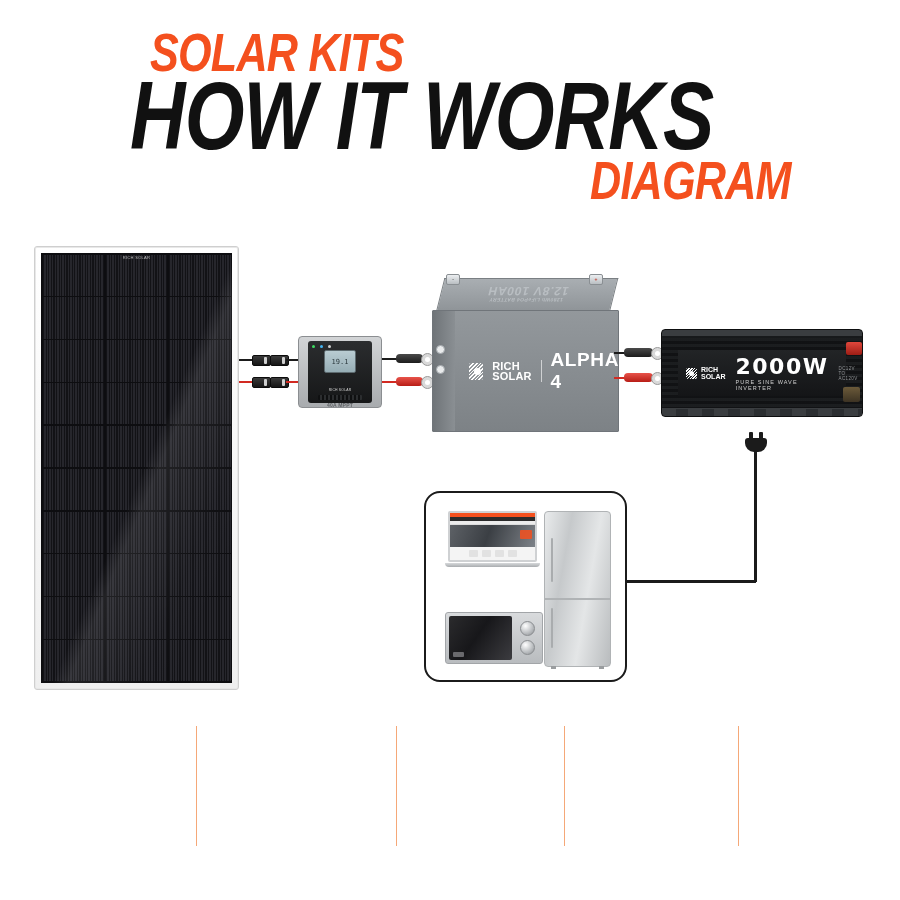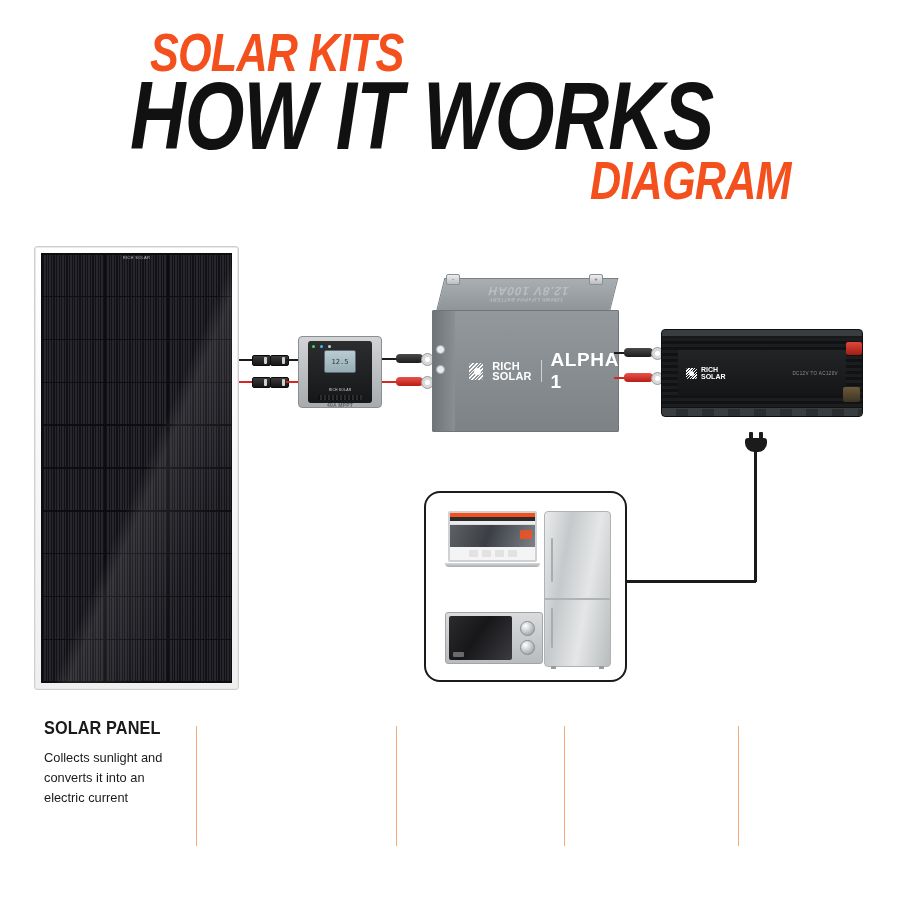"12.5" div.ctrl-lcd { text: 12.5 -> 19.1 }
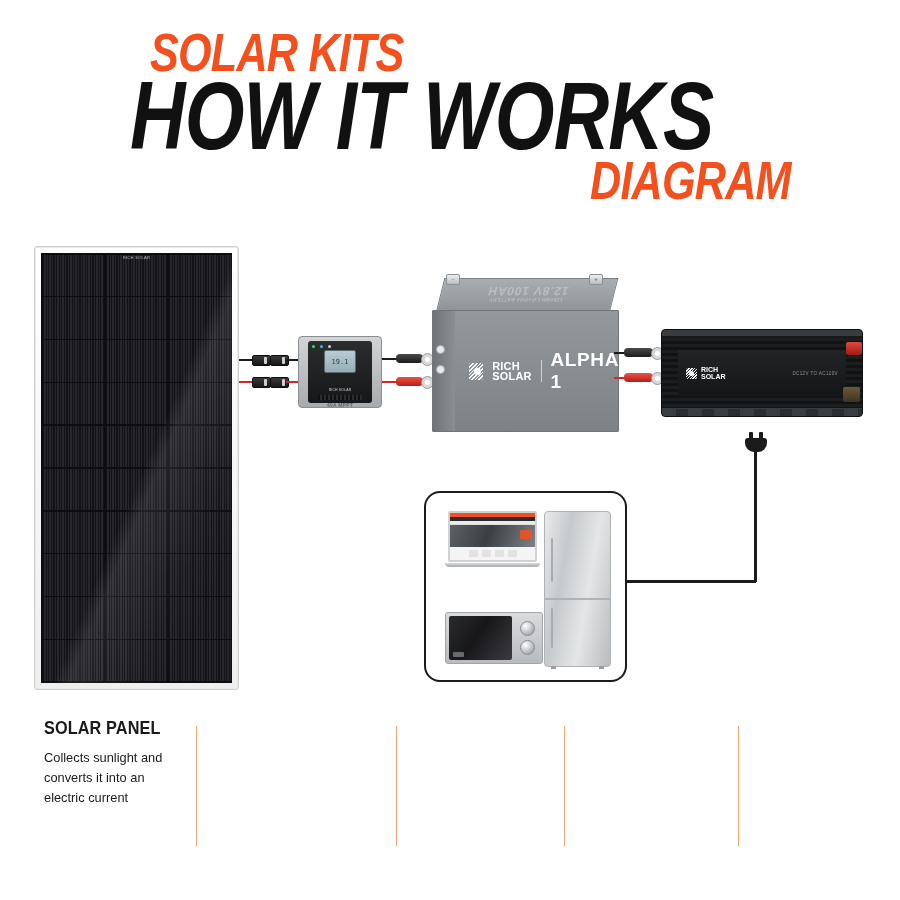"ALPHA 1" span.bat-model { text: 1 -> 4 }
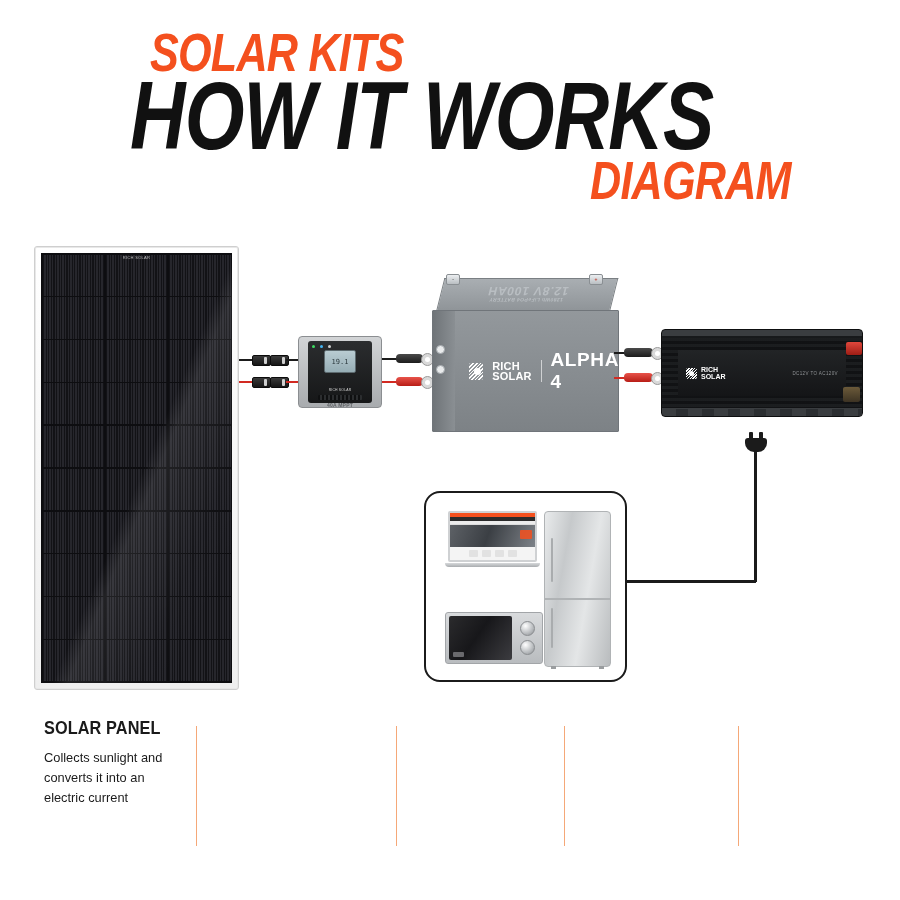"2000W" span { html: none -> <span> <span>2000W</span> <span>PURE SINE WAVE INVERTER</span> </span> }
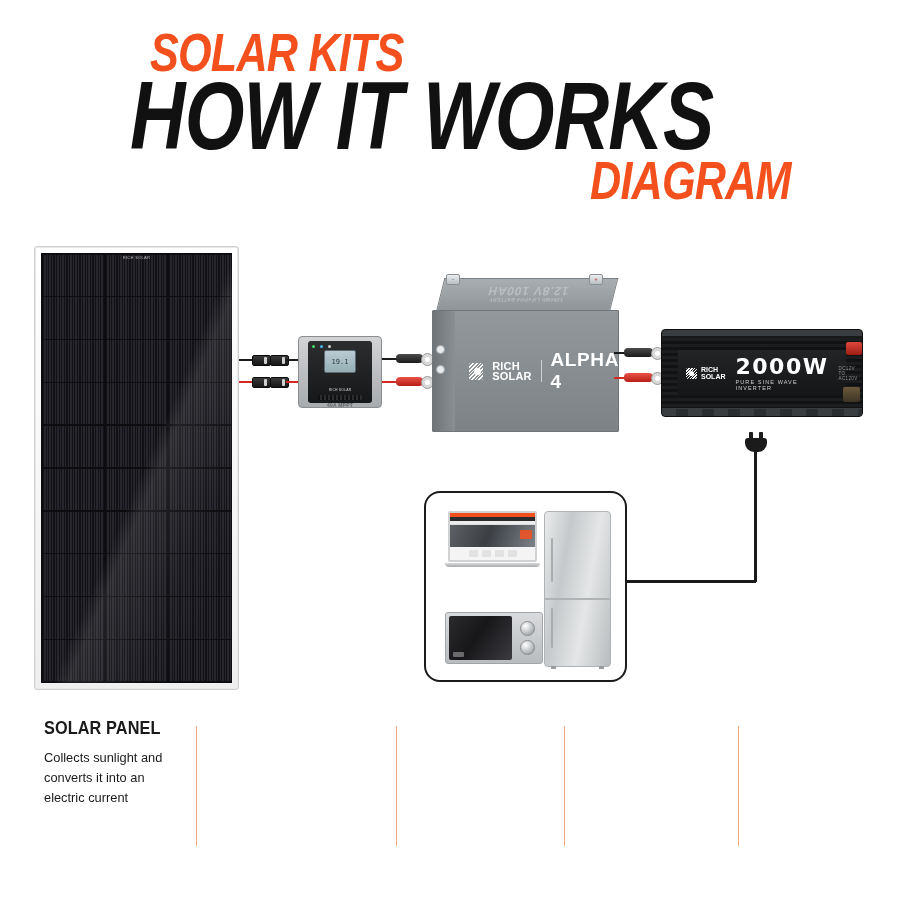"SOLAR PANEL" div.cap { html: <div> <h3>SOLAR PANEL</h3> <p>Collects sunlight and converts it into an electric current</p> </div> -> none }
